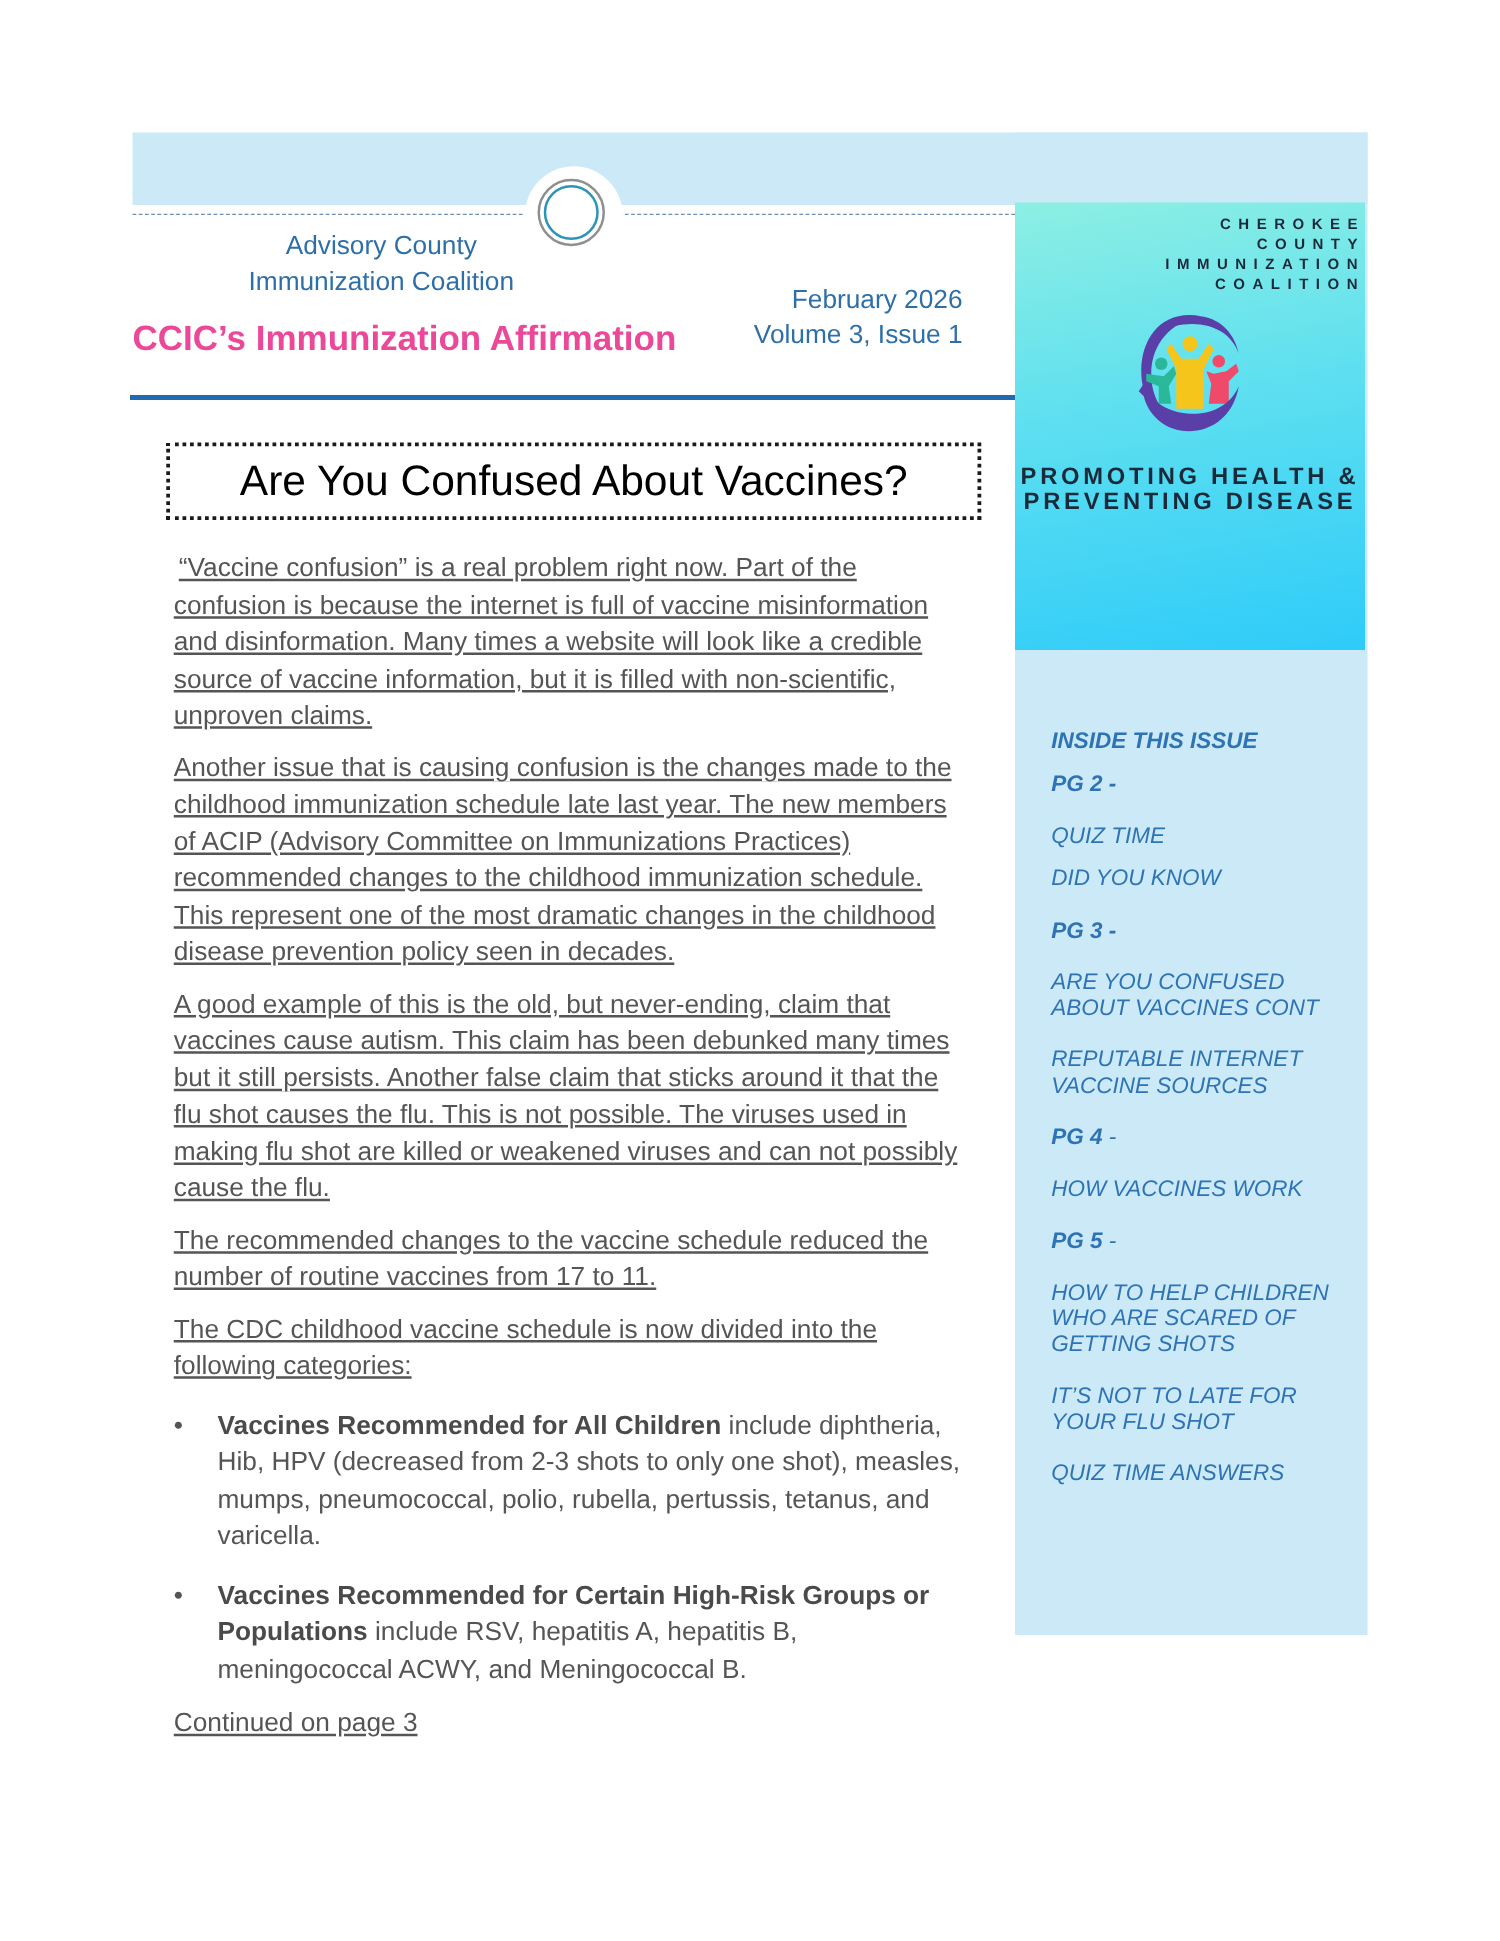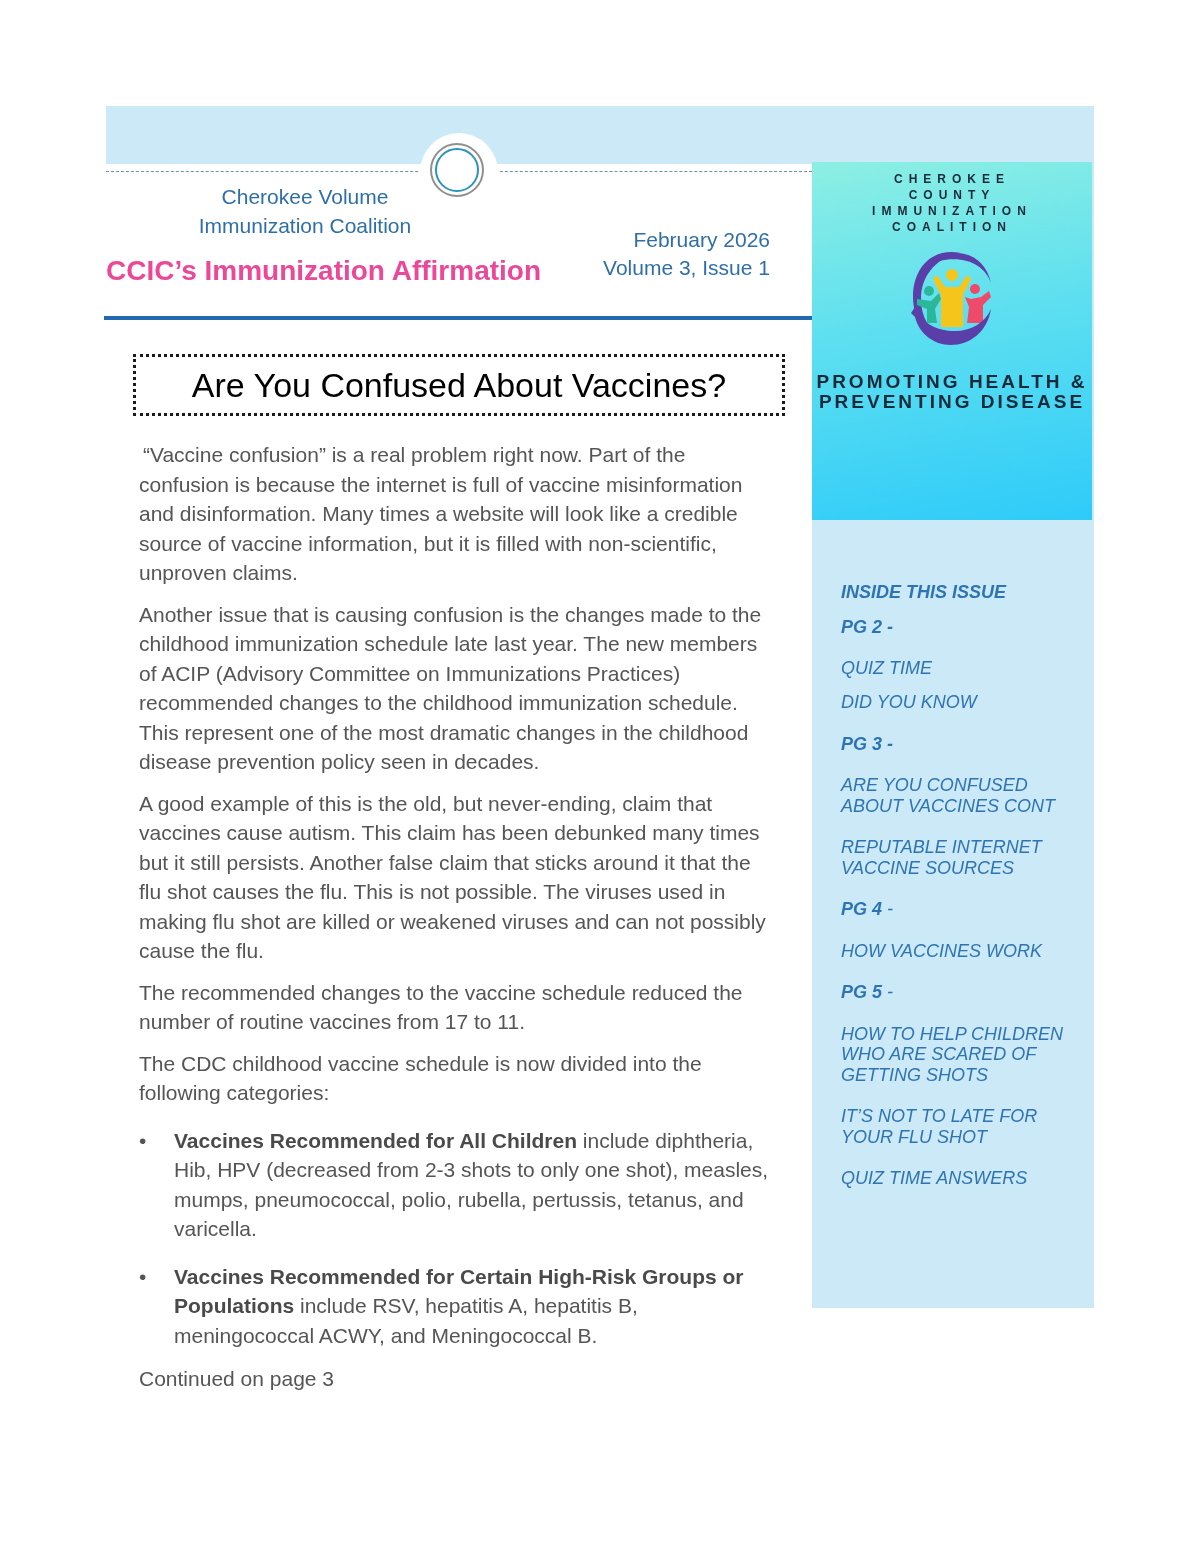"CHEROKEE" .brand-org span { text-align: none -> right }
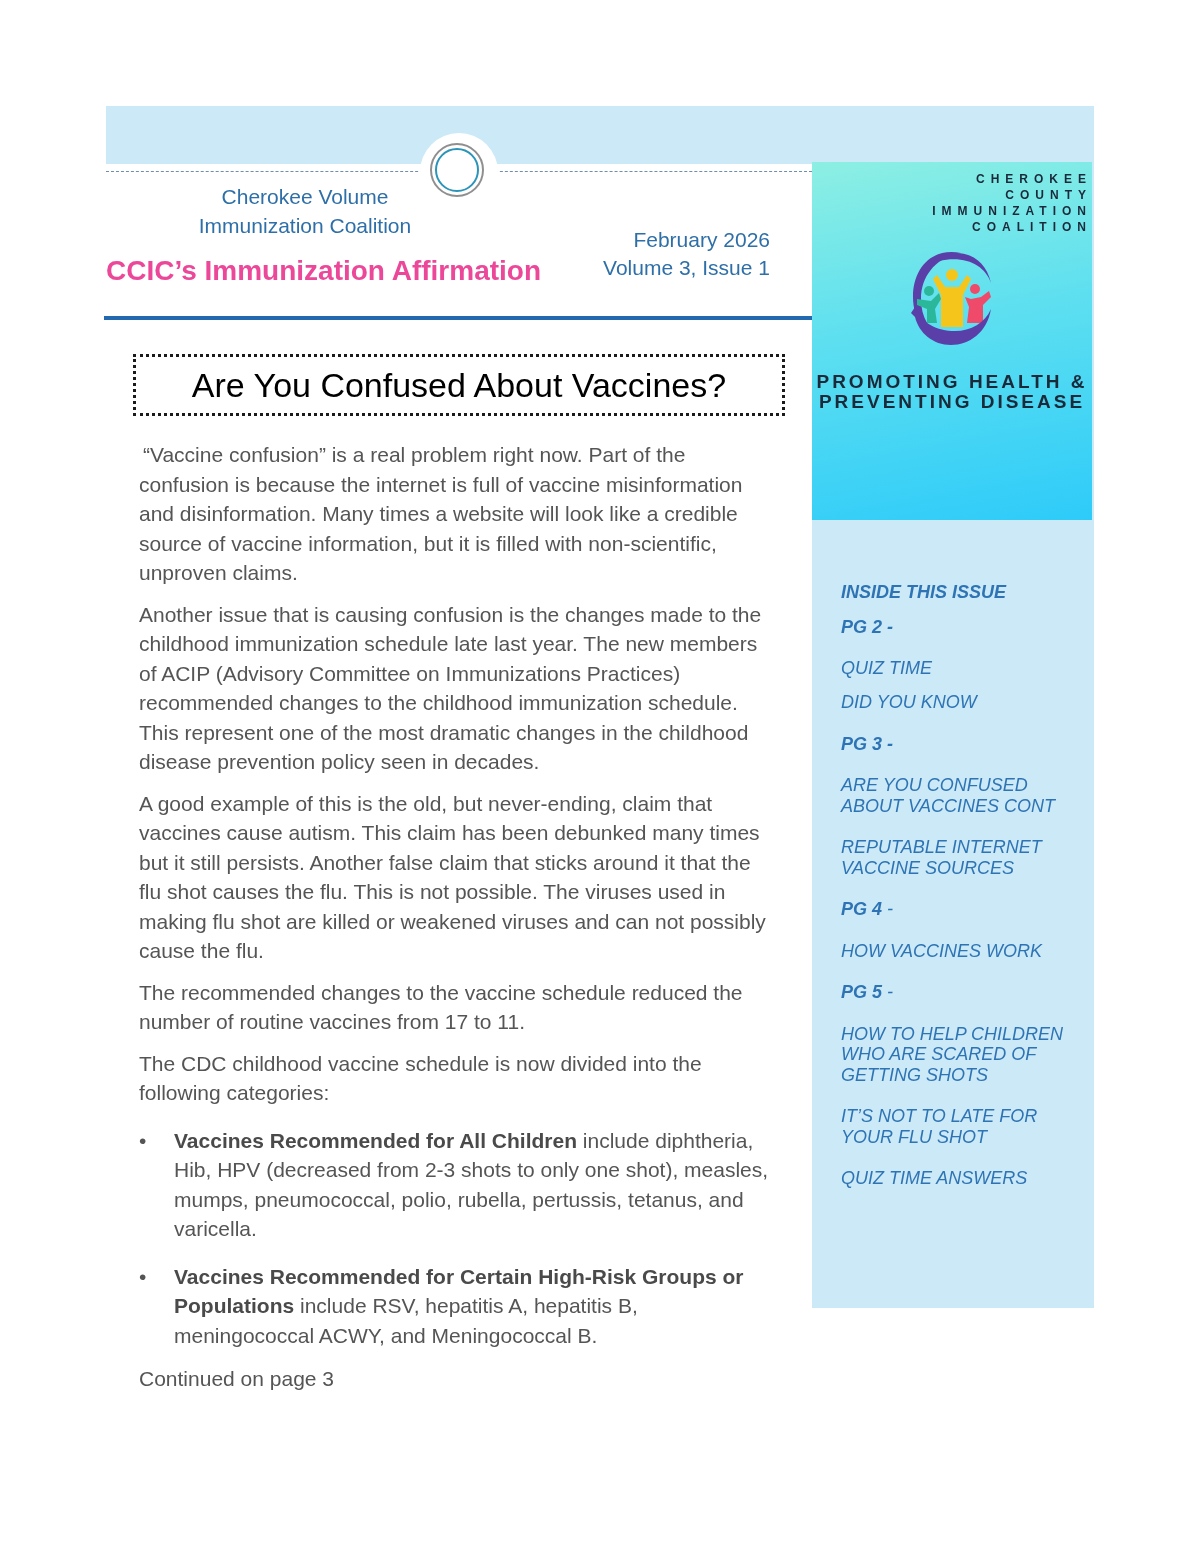"Cherokee Volume" div { text: Cherokee  Volume -> Advisory  County }
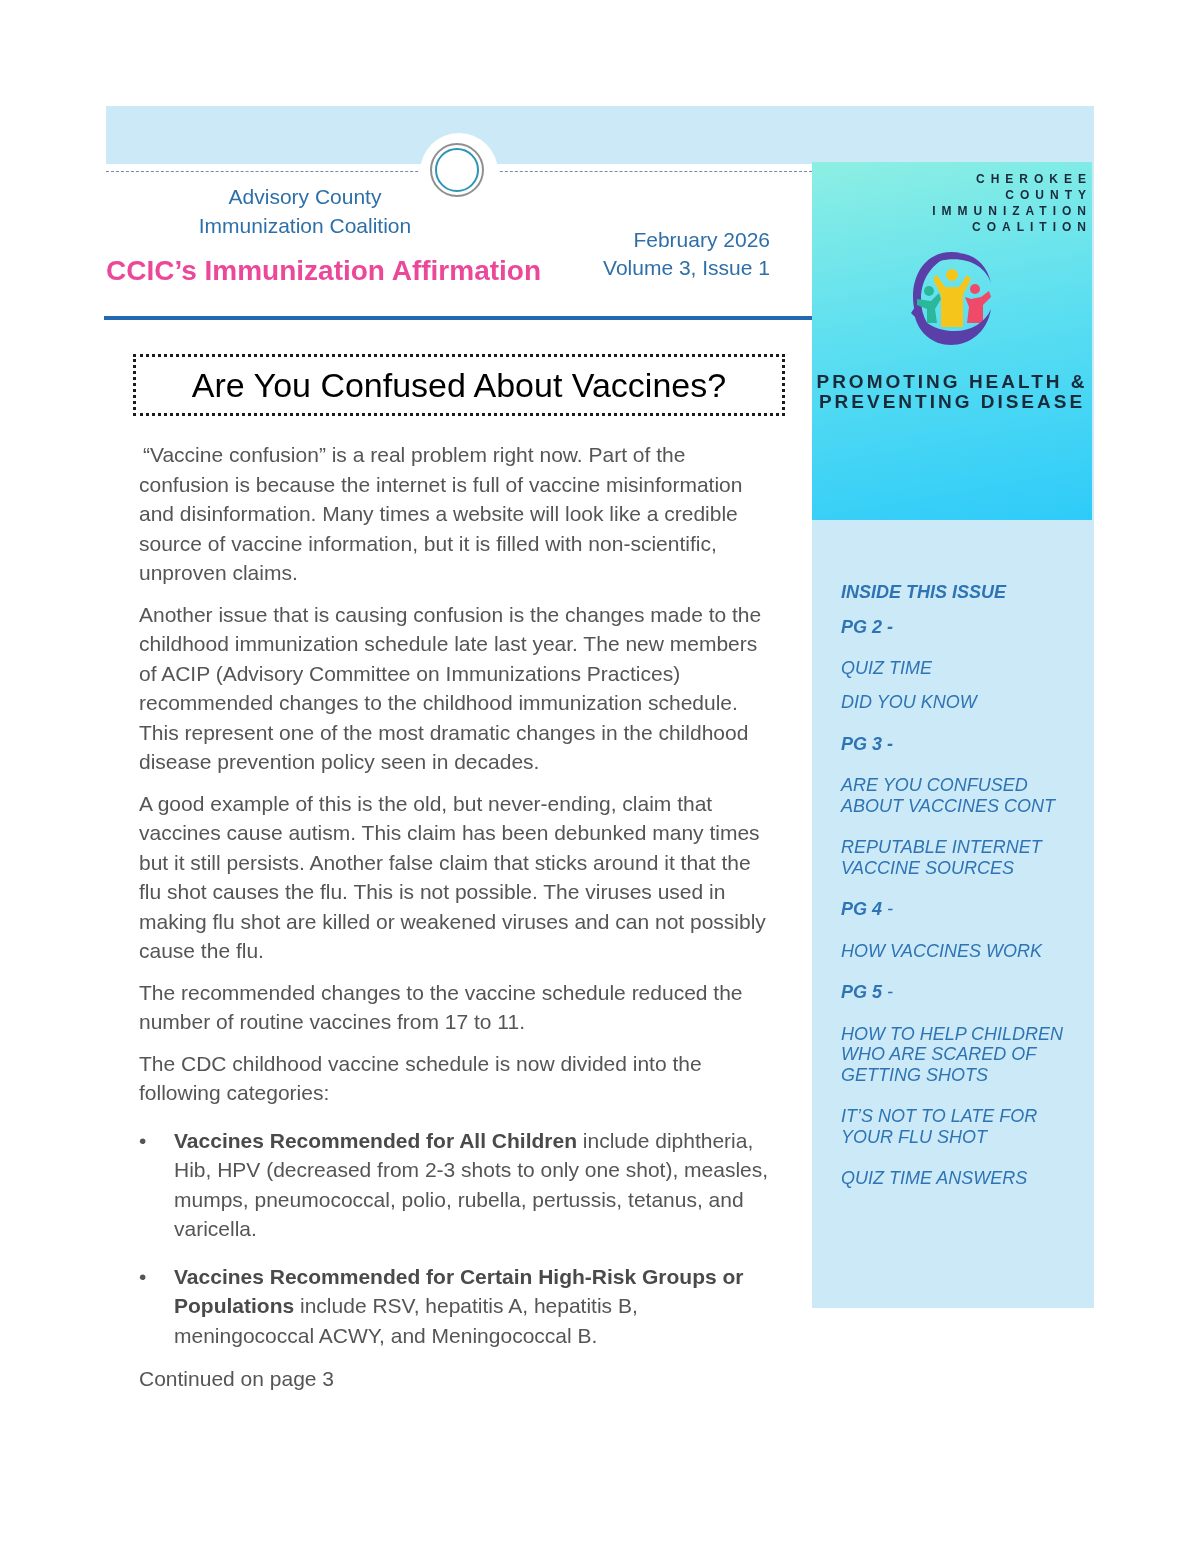"“Vaccine confusion” is a real" .article p { text-decoration: none -> underline }
